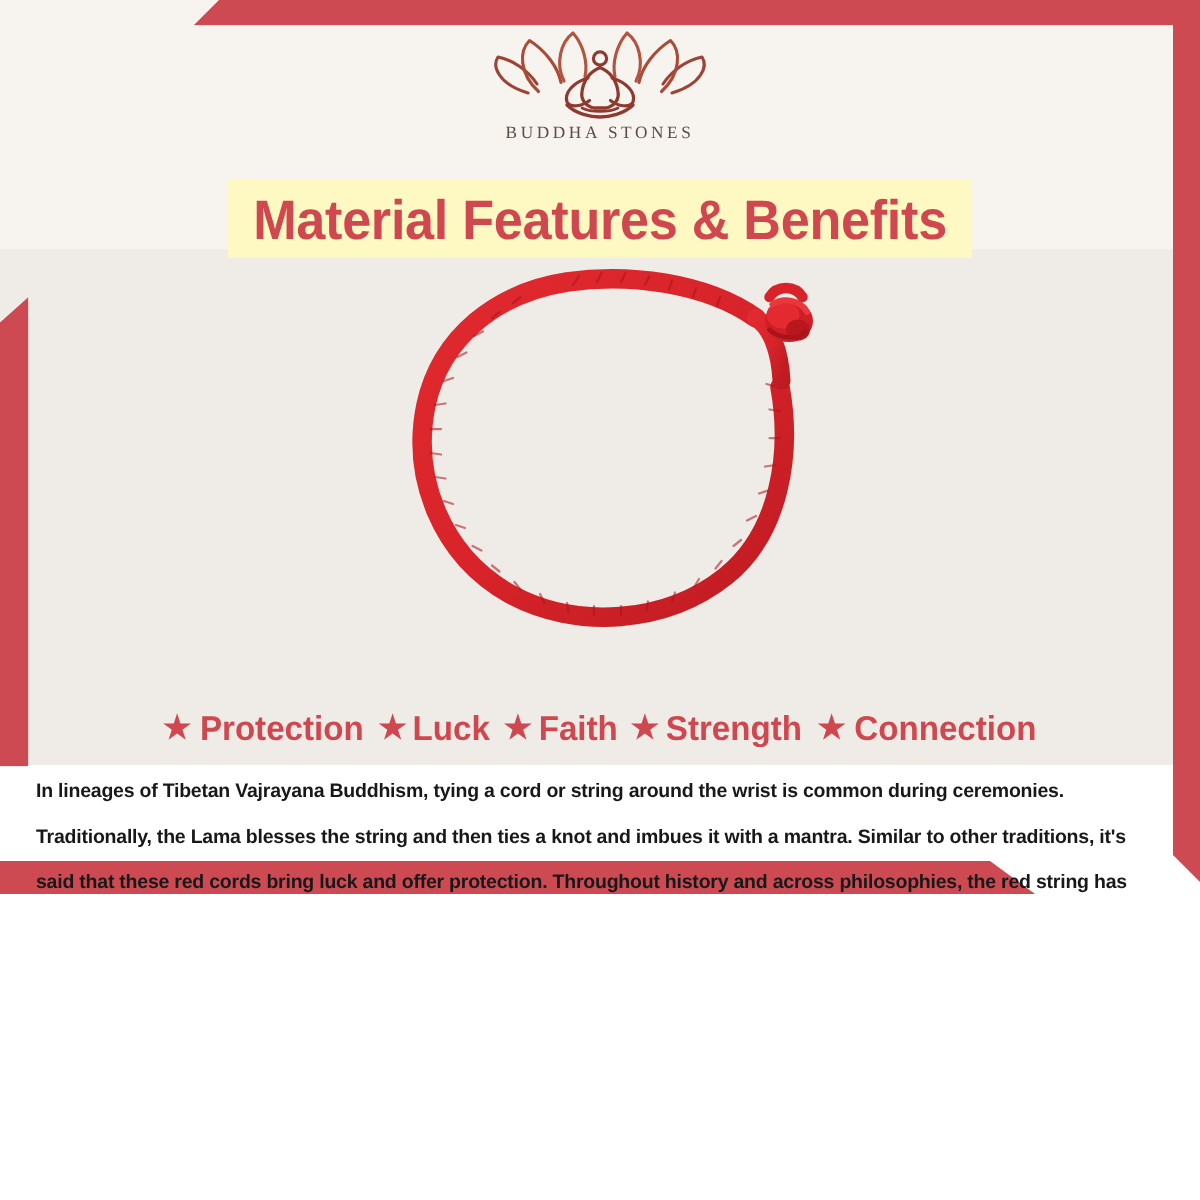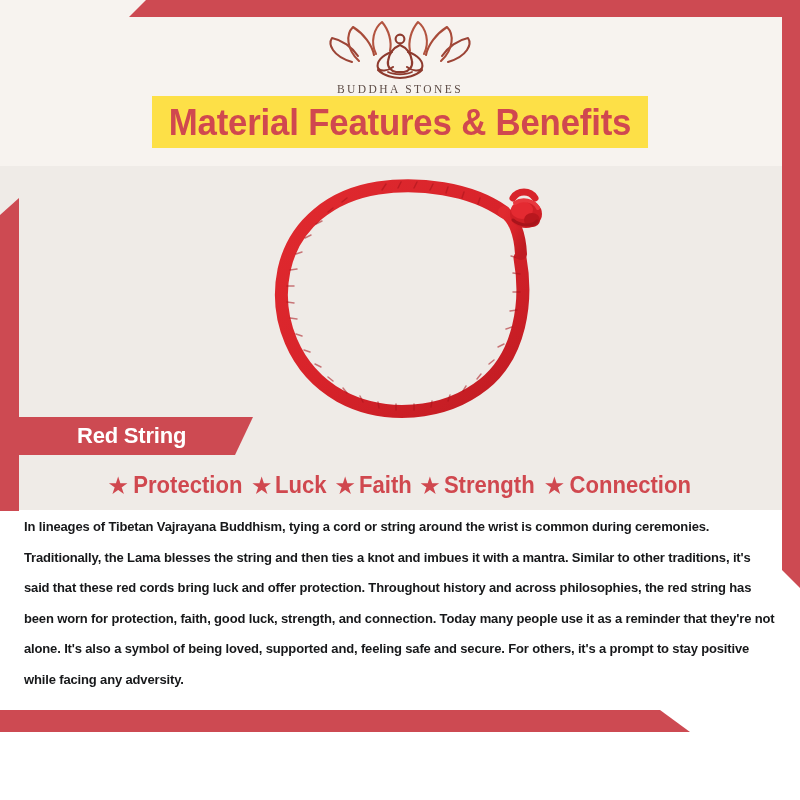"BUDDHA STONES" #page { height: 732px -> 596px }
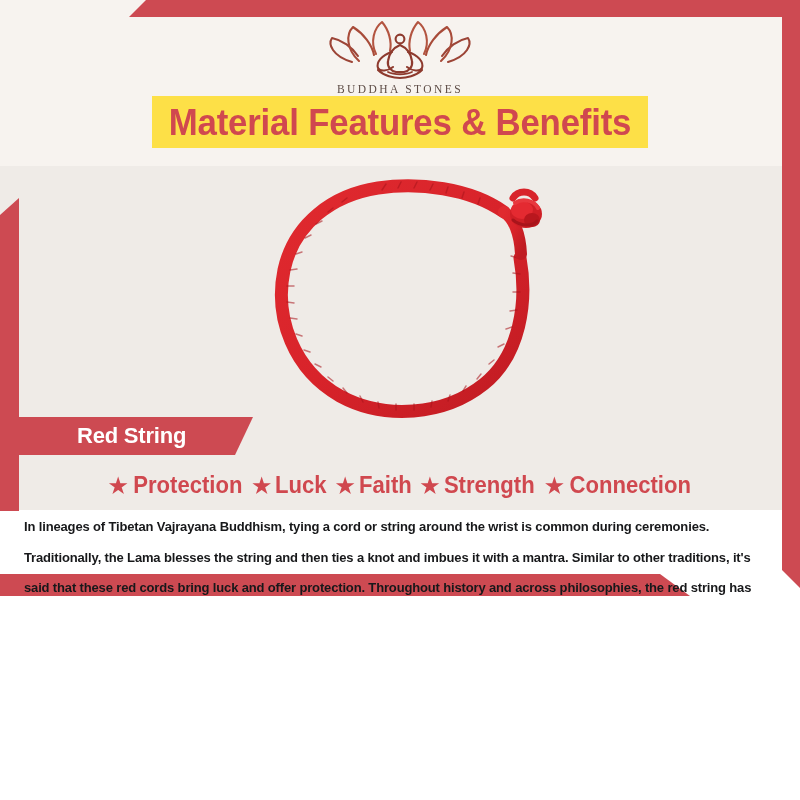"Material Features & Benefits" .title-plate { background: #fde047 -> #fef9c3; top: 96px -> 120px }
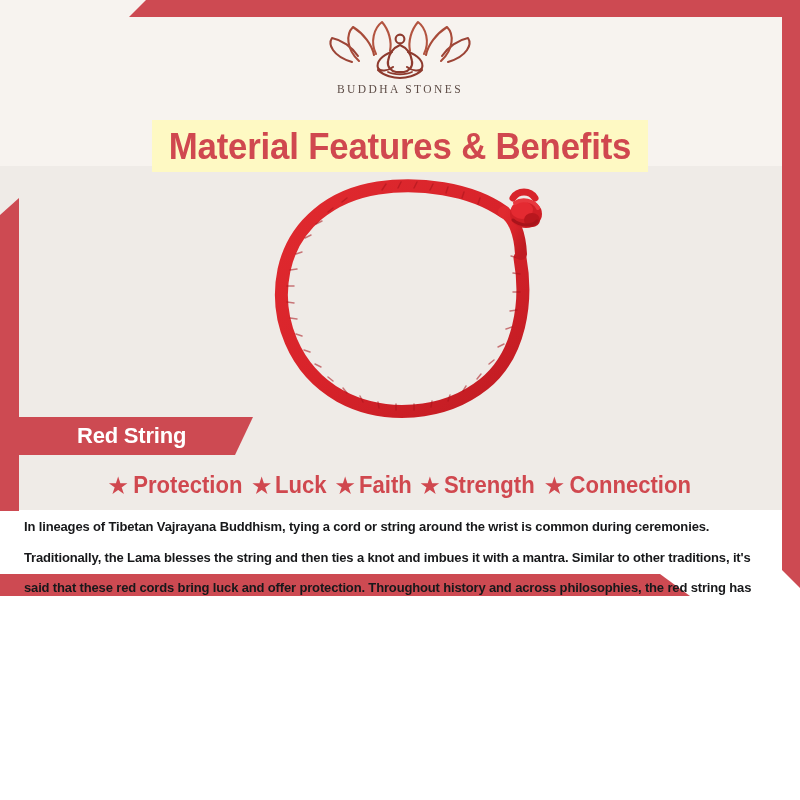"Red String" div.ribbon { html: <div> <span>Red String</span> </div> -> none }
